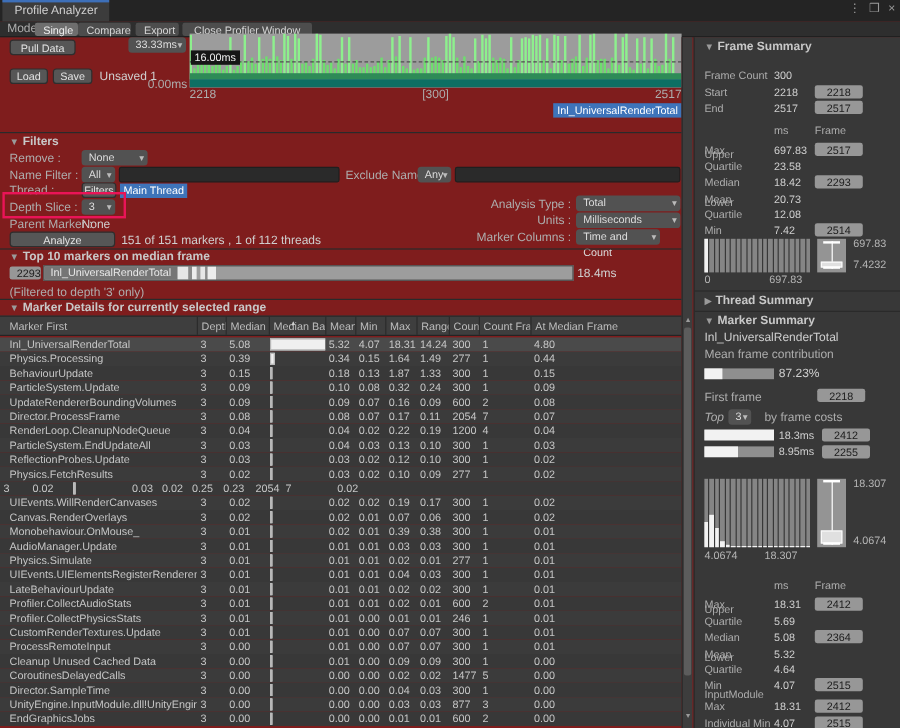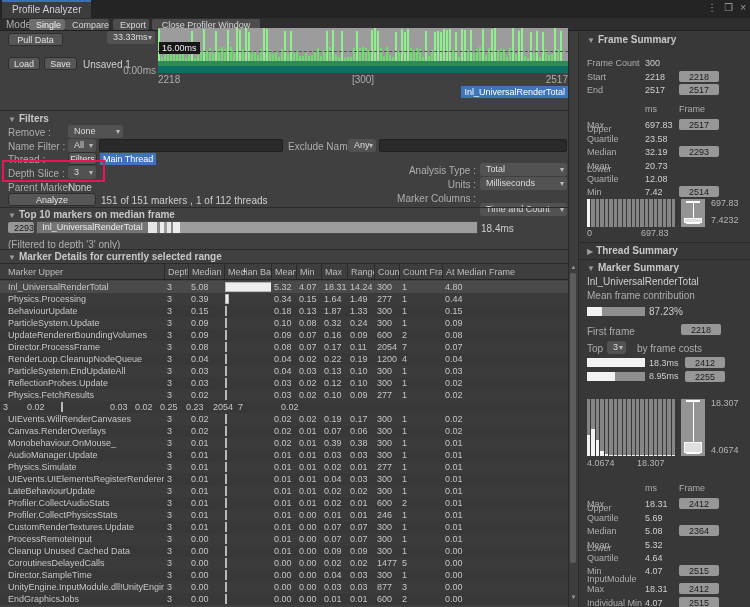"Profile Analyzer" #root { background: #404040 -> #7f1d1d }
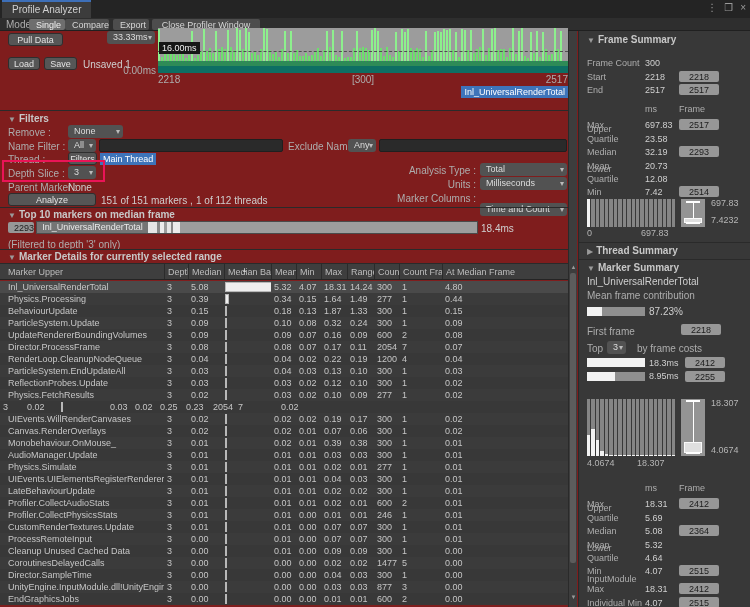"32.19" span.sv { text: 32.19 -> 18.42 }
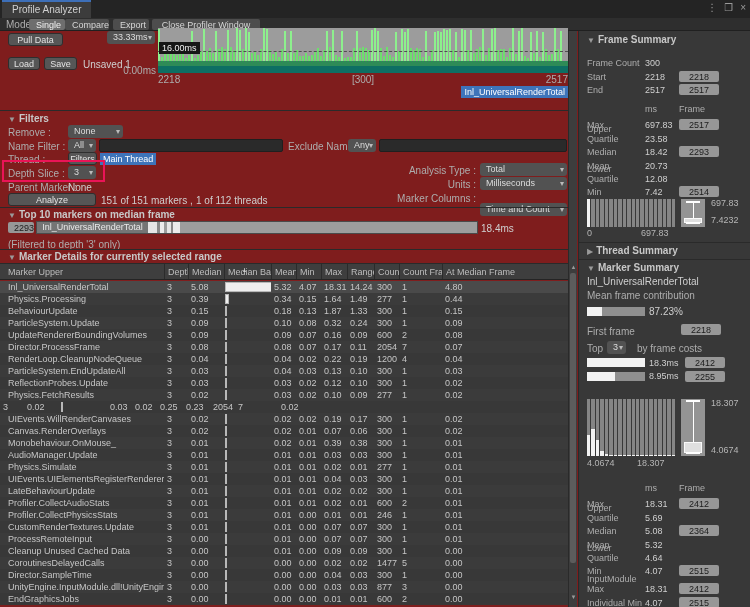"Time and Count" div.dd { top: 203px -> 191px; width: 87px -> 70px }
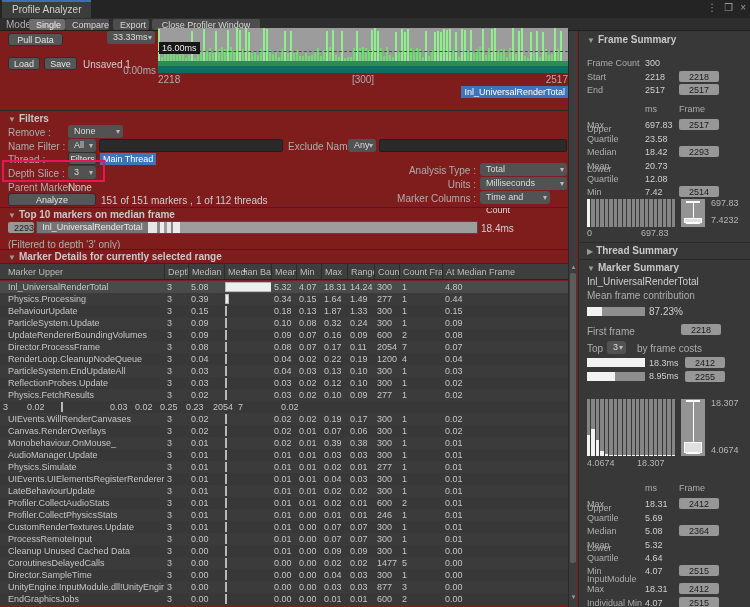"Marker Upper" div.hcell { text: Upper -> First }
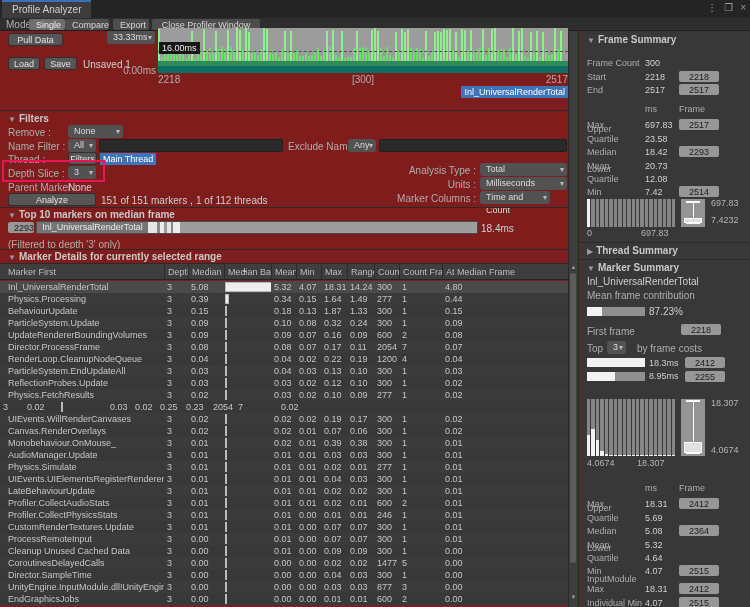"Top" span.abs { font-style: none -> italic }
